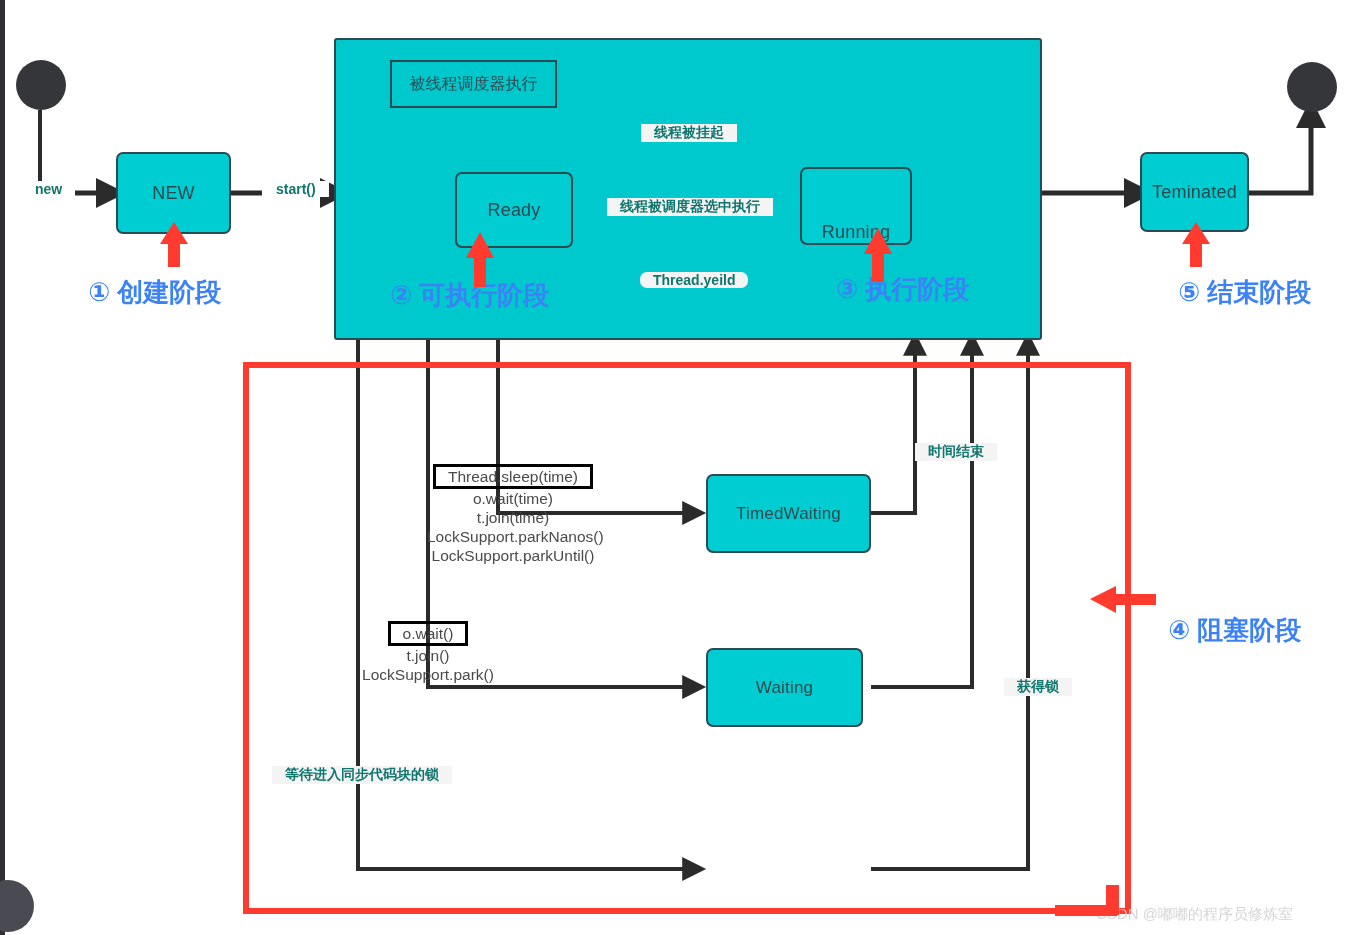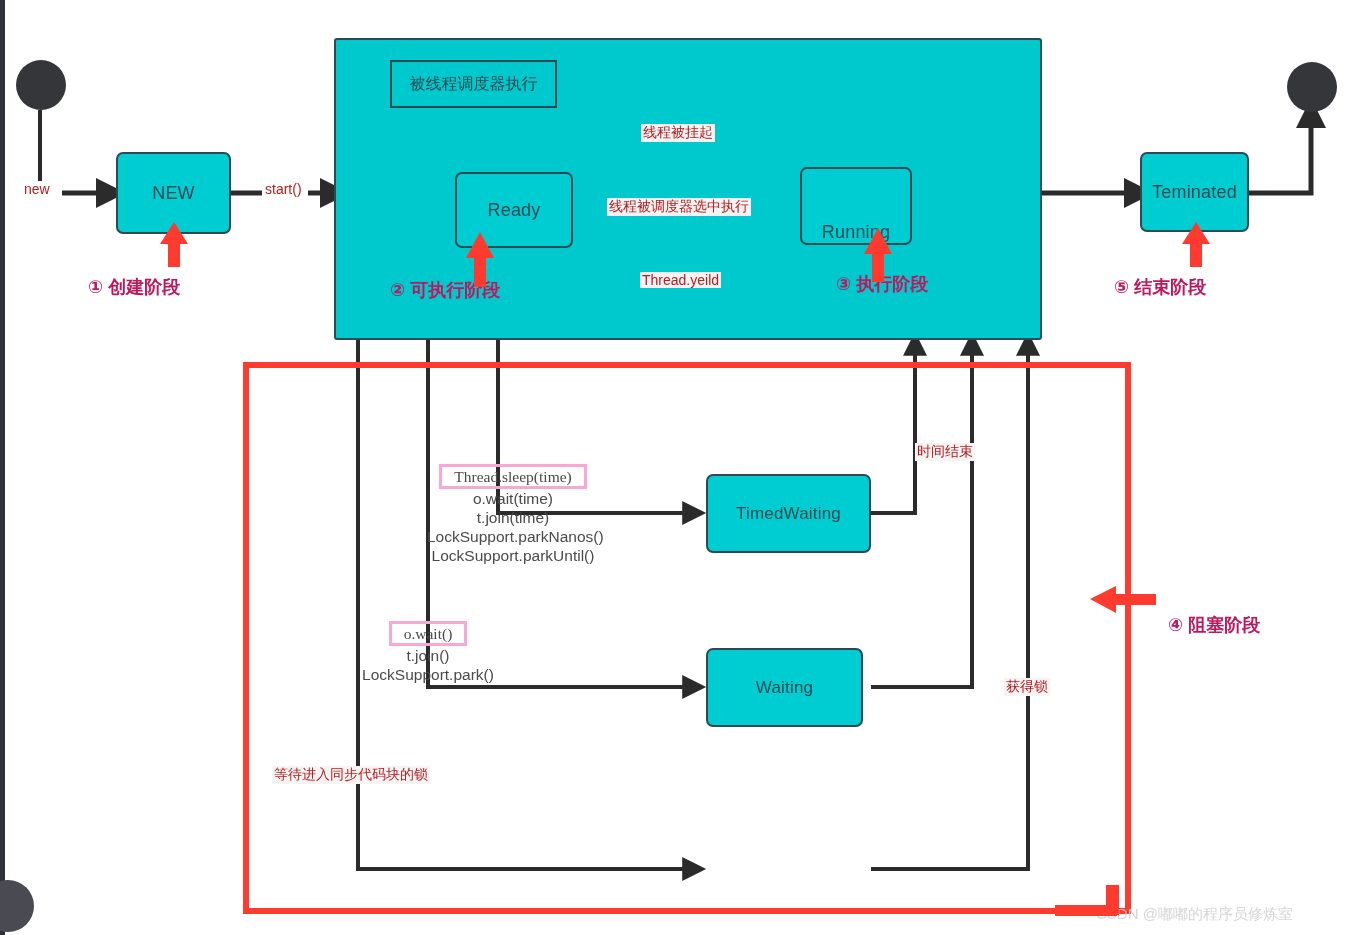"线程被挂起" .edge-label { color: #b91c1c -> #0f766e; font-weight: none -> bold; padding: 0 2px -> 0 13px }
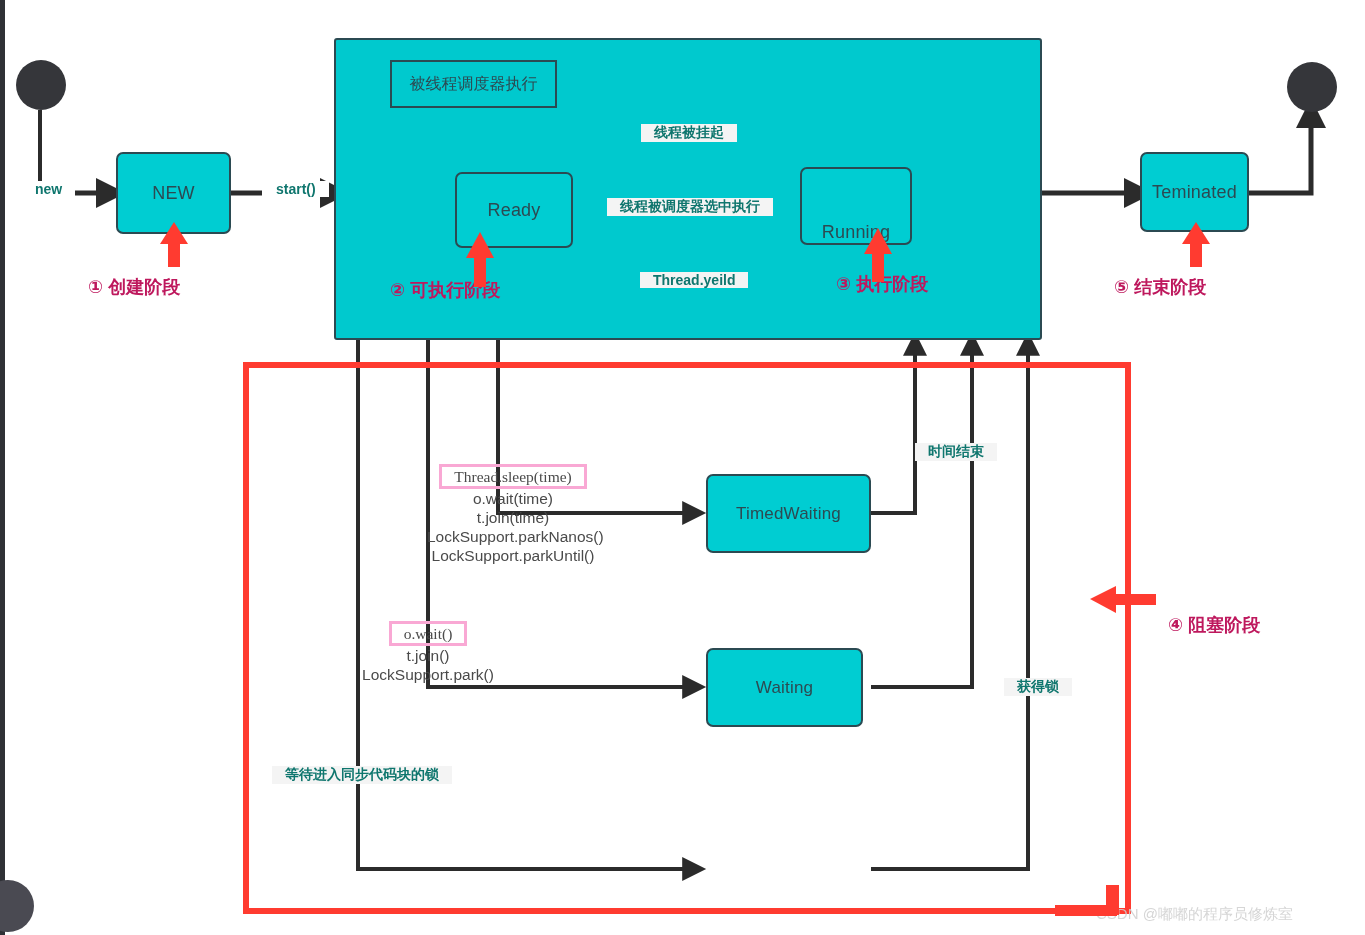"① 创建阶段" .stage-caption { color: #be185d -> #3b82f6; font-size: 18px -> 26px }
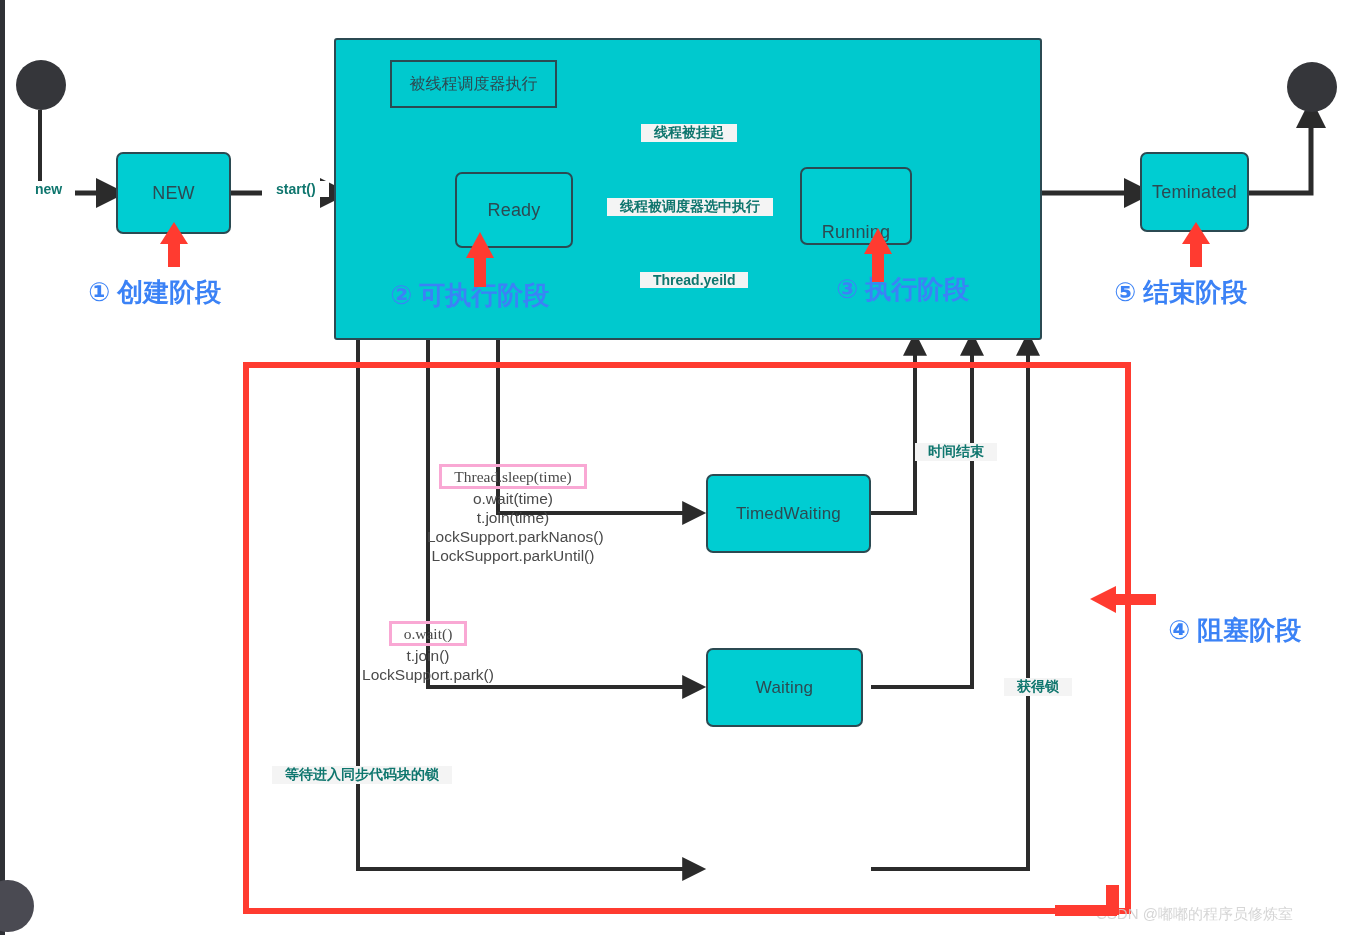"Thread.yeild" div.edge-label { border-radius: none -> 7px }
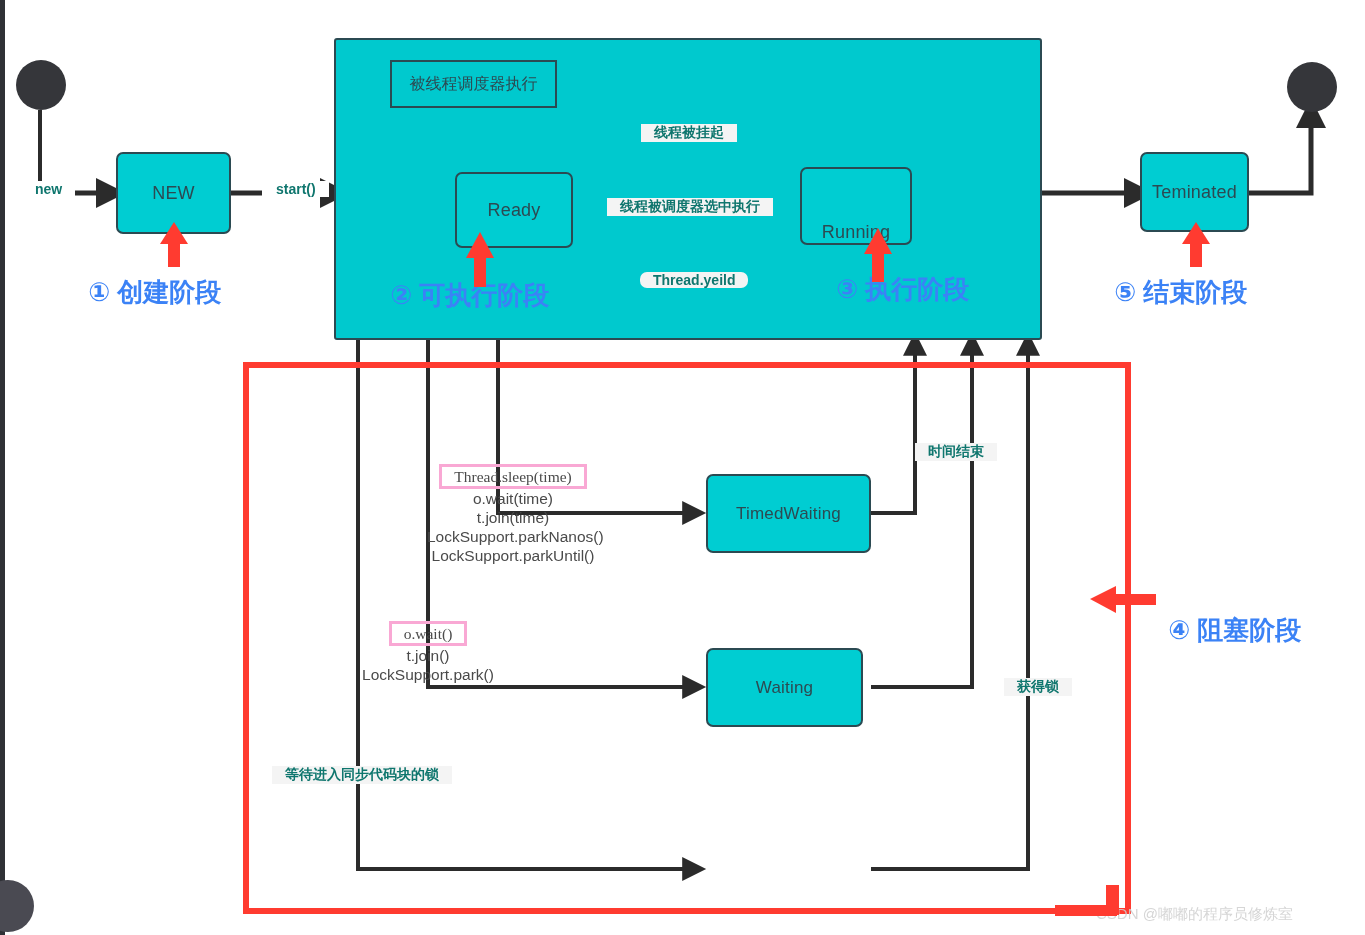"⑤ 结束阶段" div.stage-caption { left: 1114px -> 1178px }
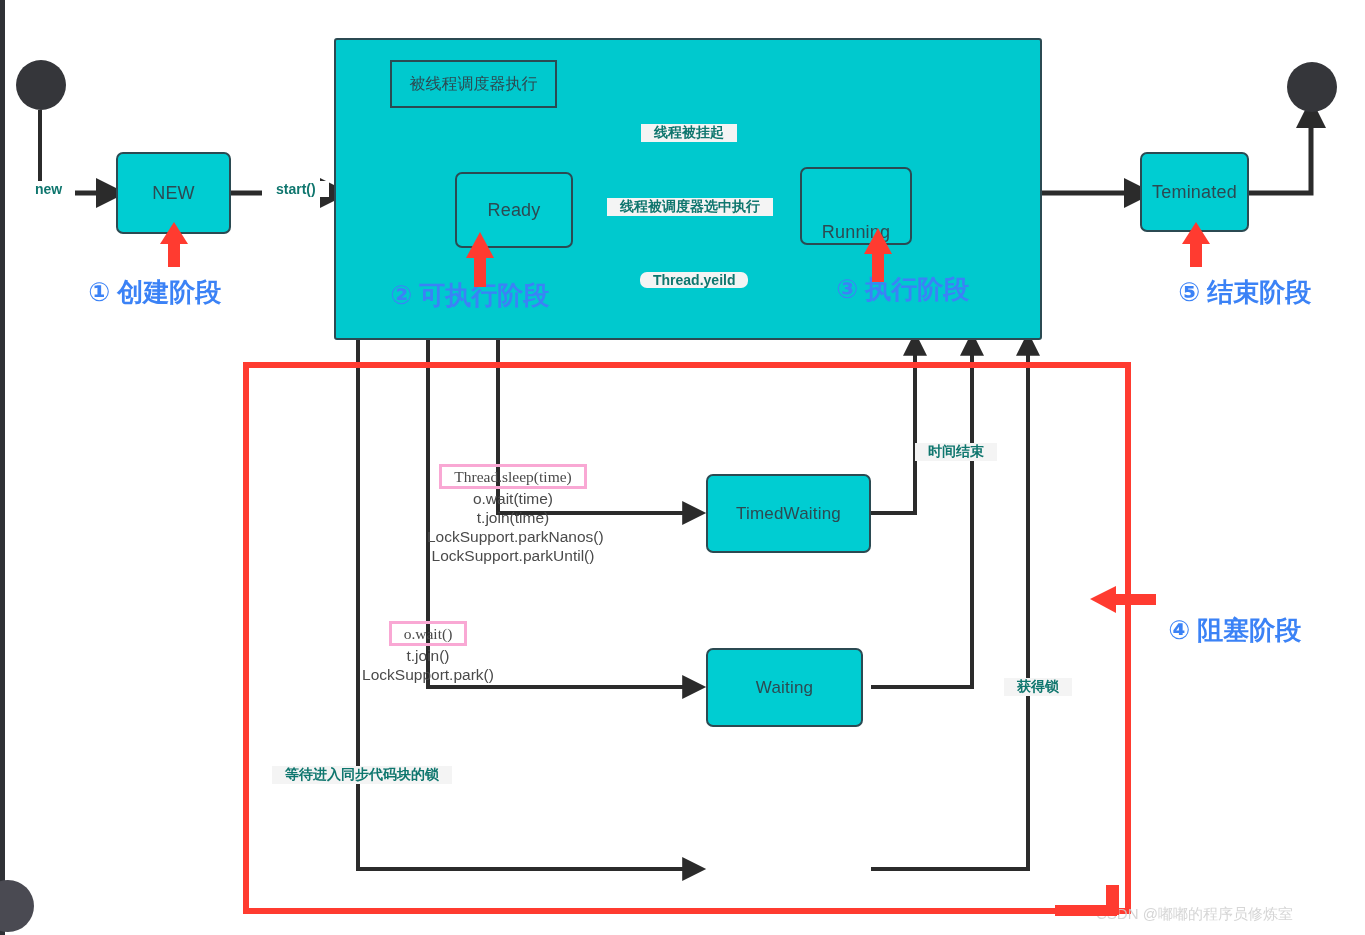"Thread.sleep(time)" .method-list .hl { border: 3px solid #f9a8d4 -> 3px solid #000000; font-family: Liberation Serif, serif -> none }
